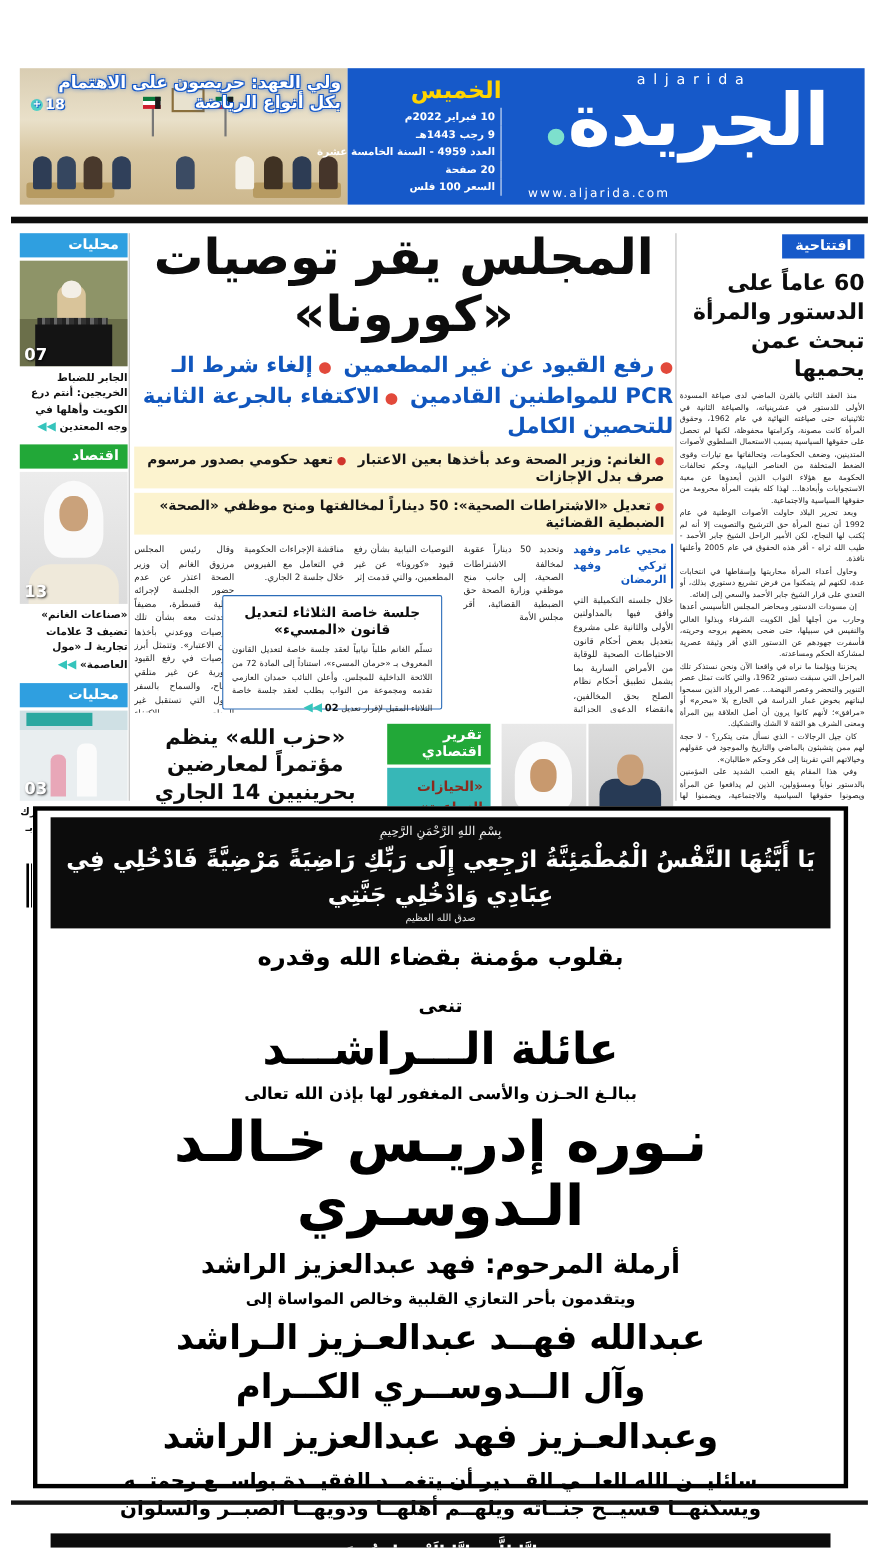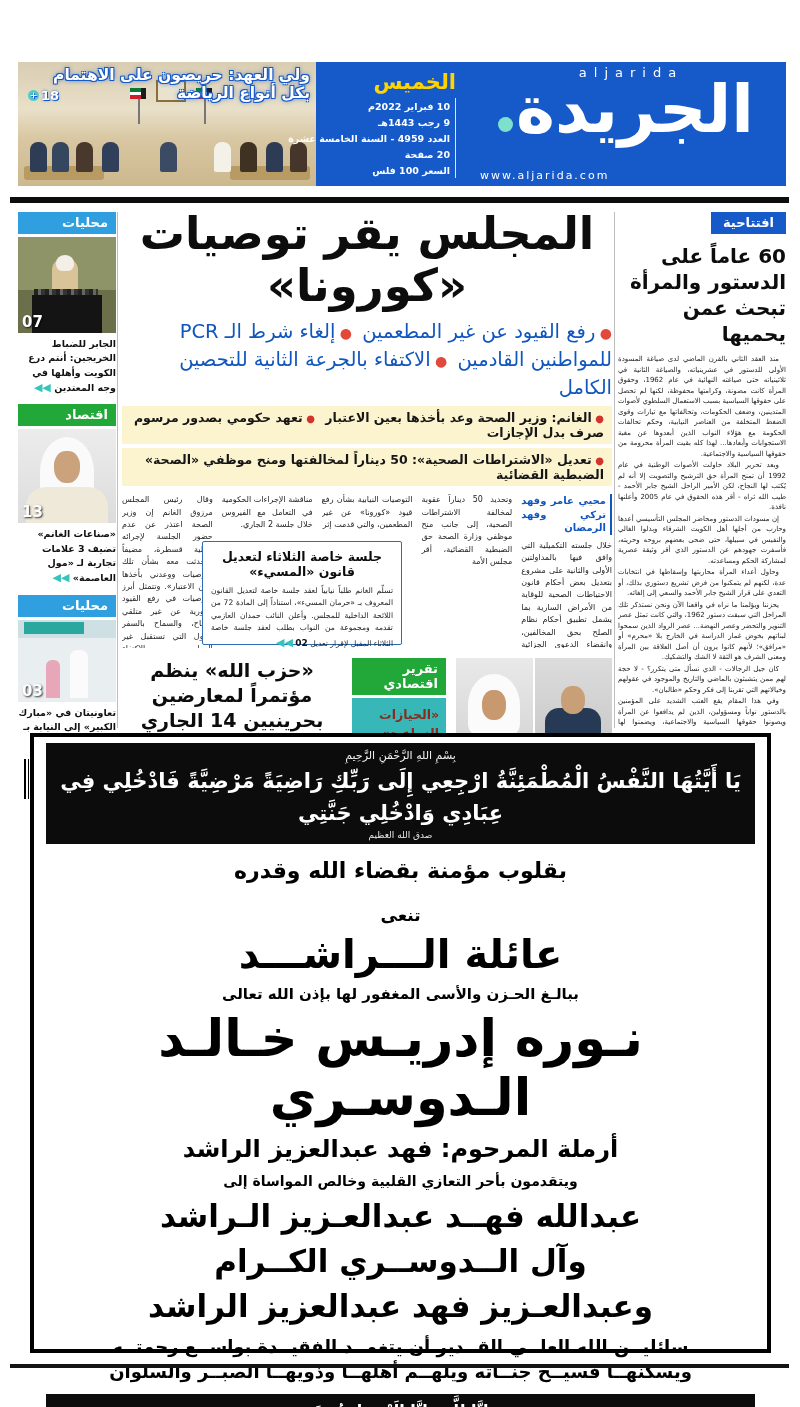"رفع القيود عن غير المطعمين" .subhead { font-weight: 400 -> 700 }
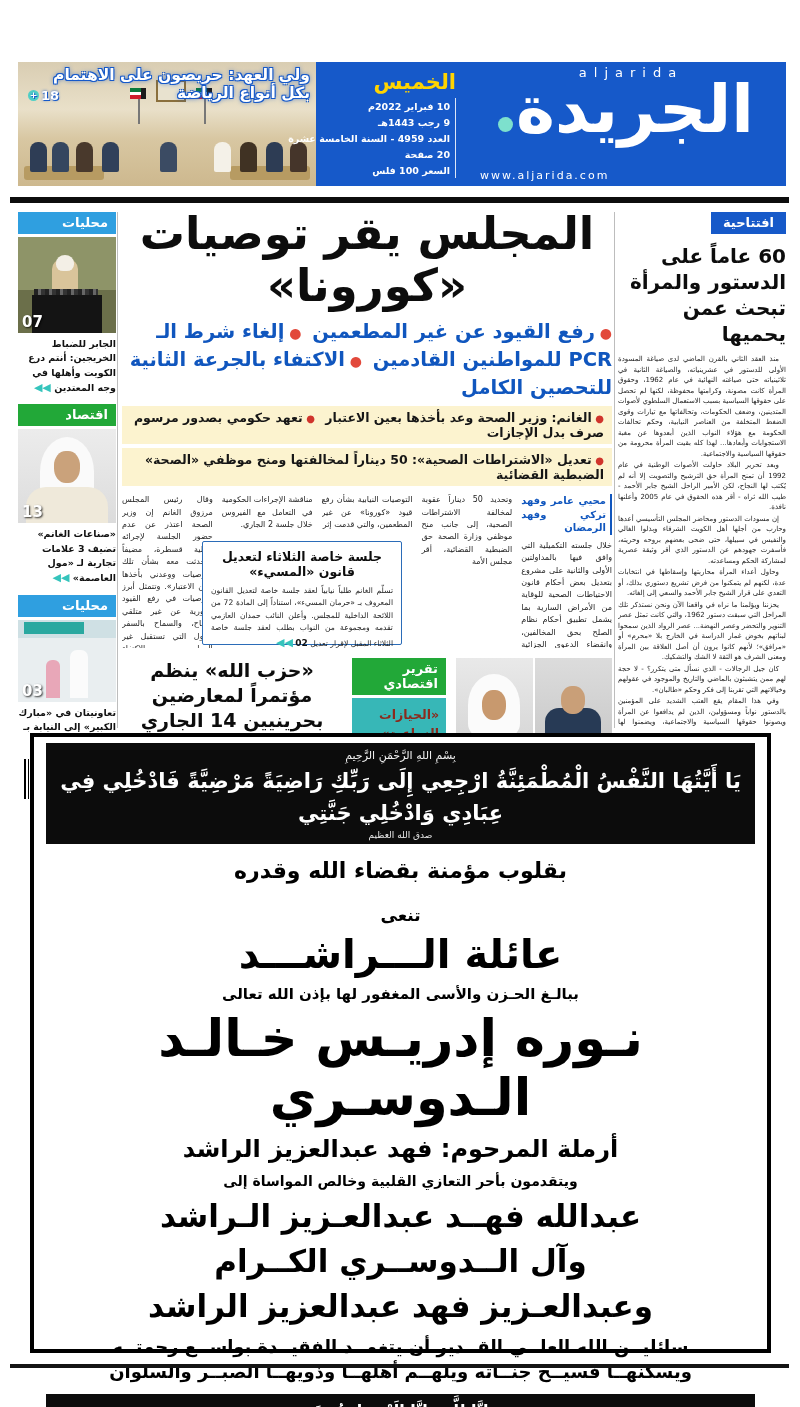"13" .ph2 { height: 94px -> 120px }
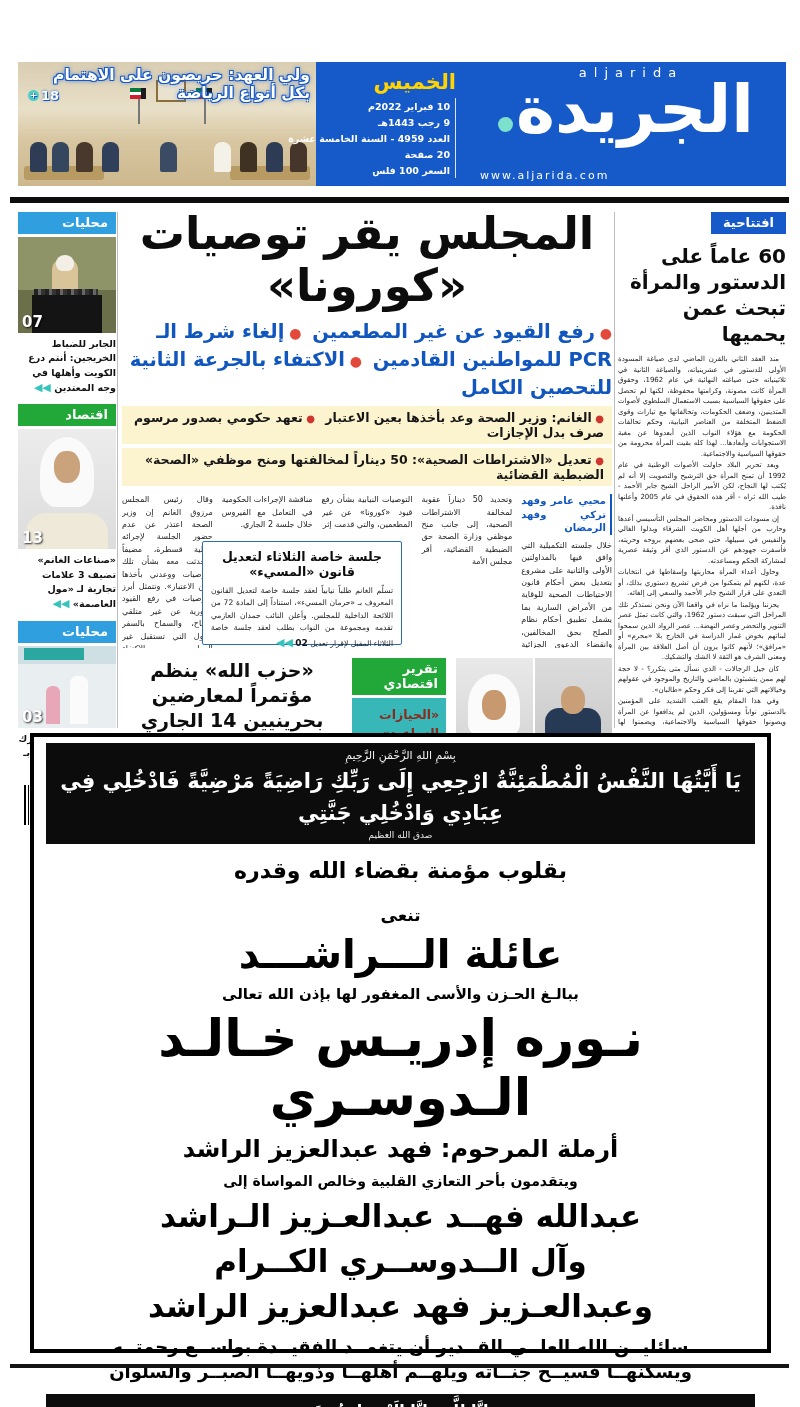"إن مسودات الدستور ومحاضر المجلس" p { order: before "وحاول أعداء المرأة محاربتها وإسقاطها" -> after "وحاول أعداء المرأة محاربتها وإسقاطها" }
